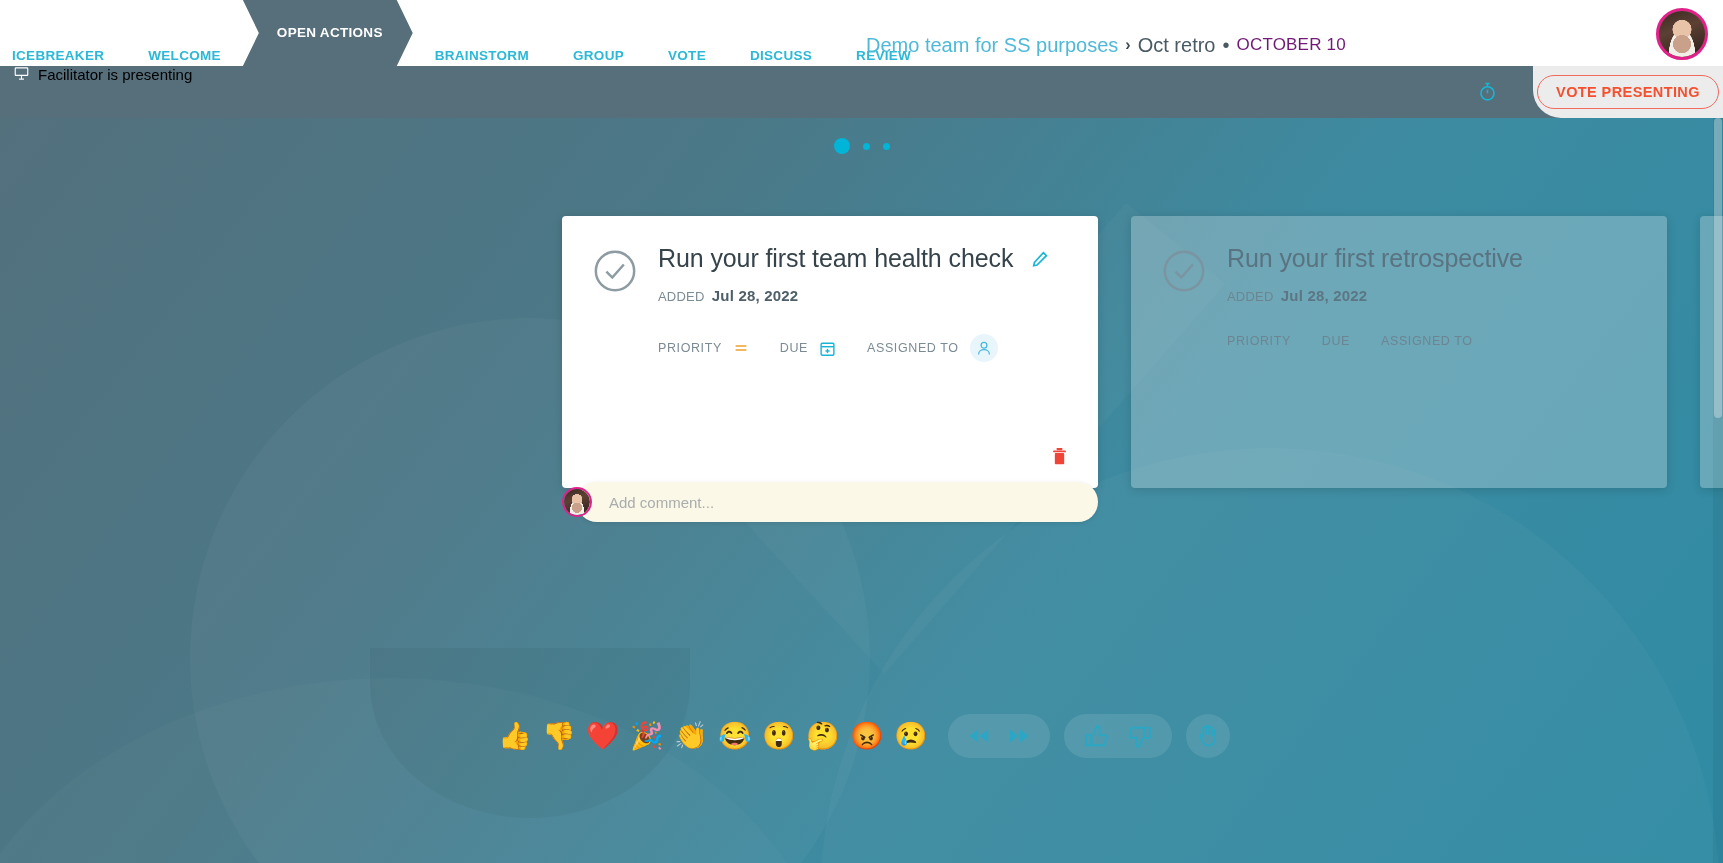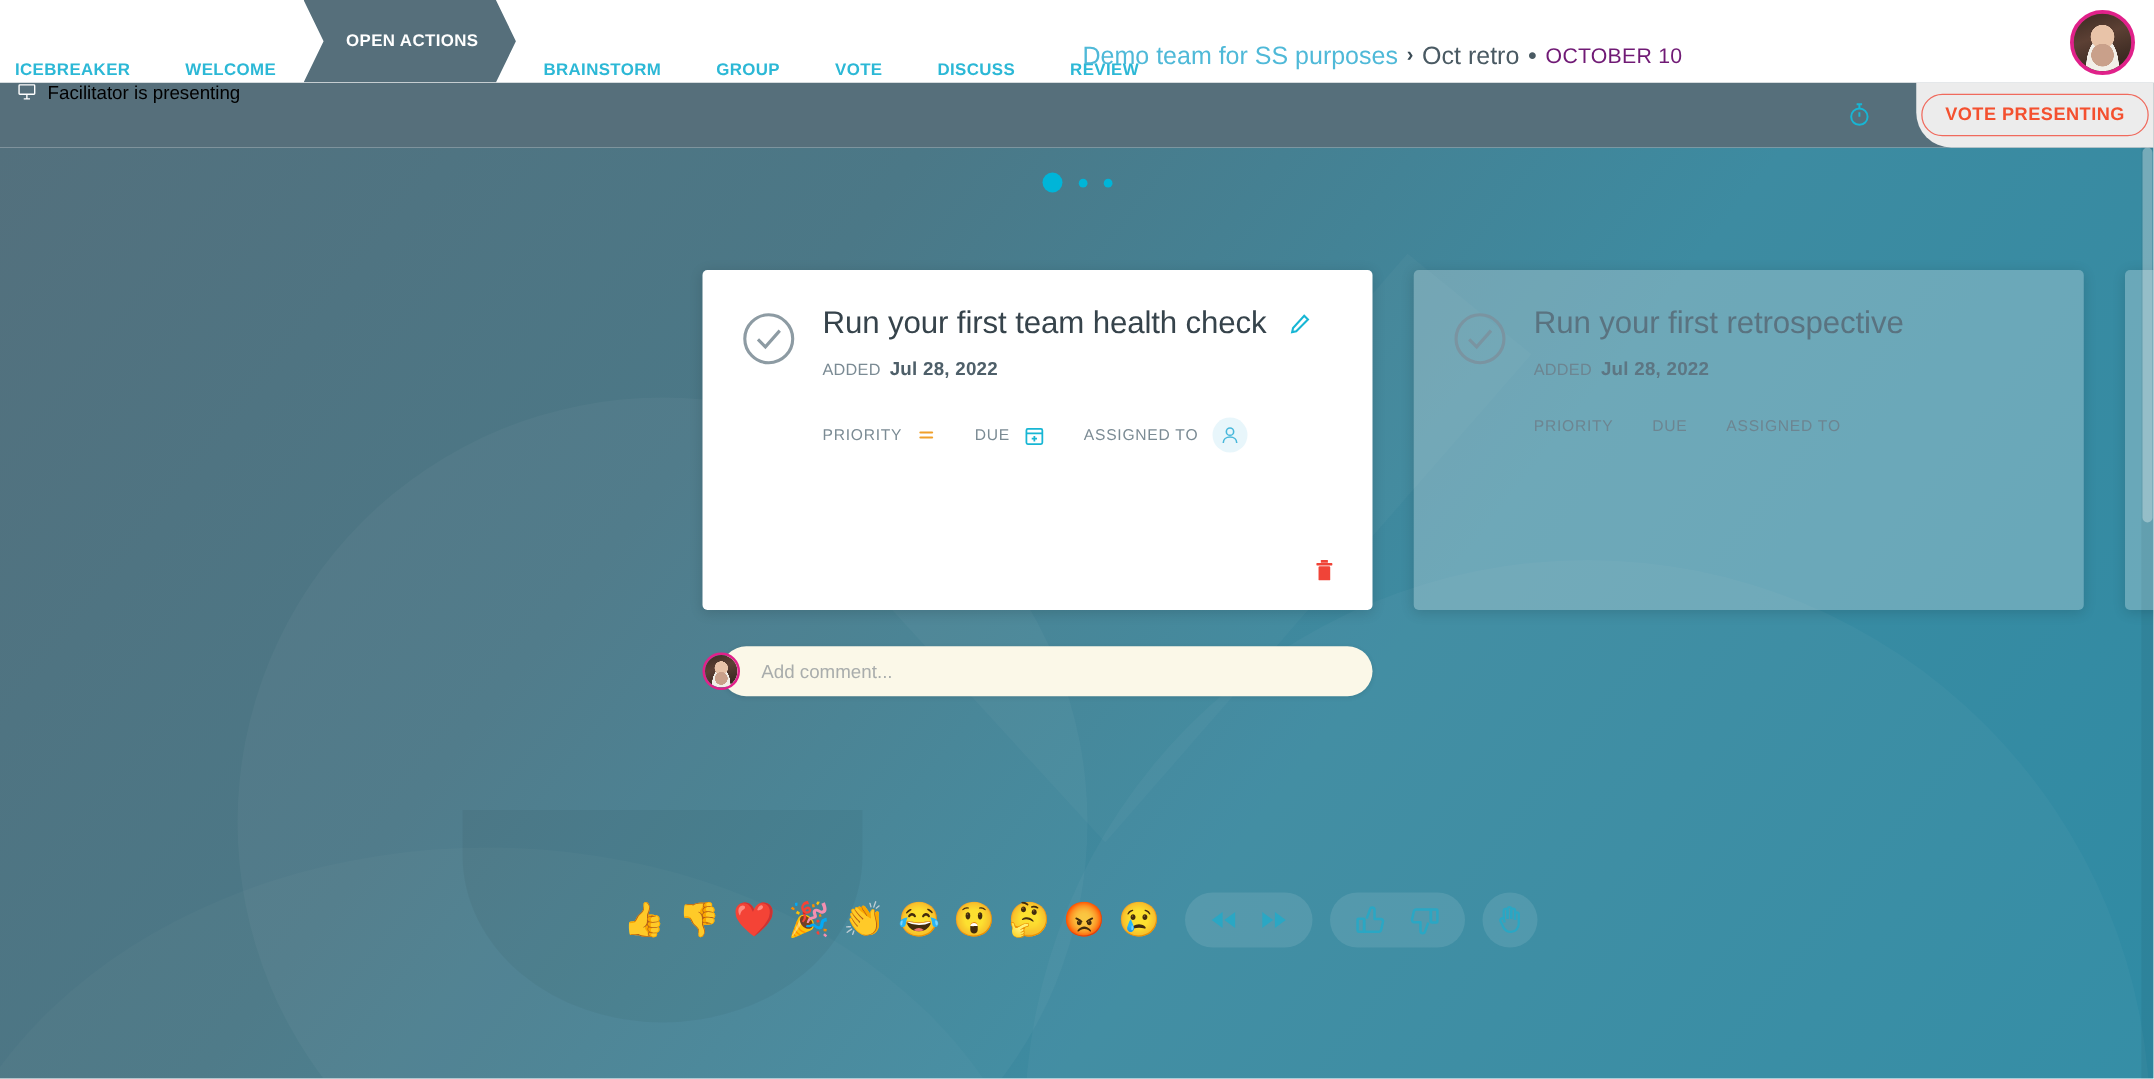"Add comment..." .comment-row { top: 399px -> 364px }
